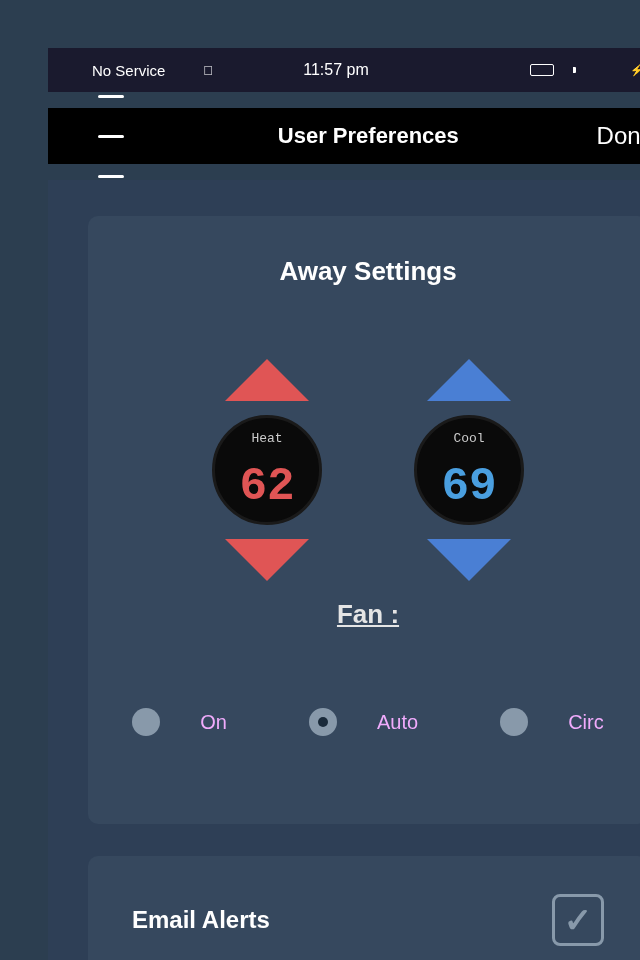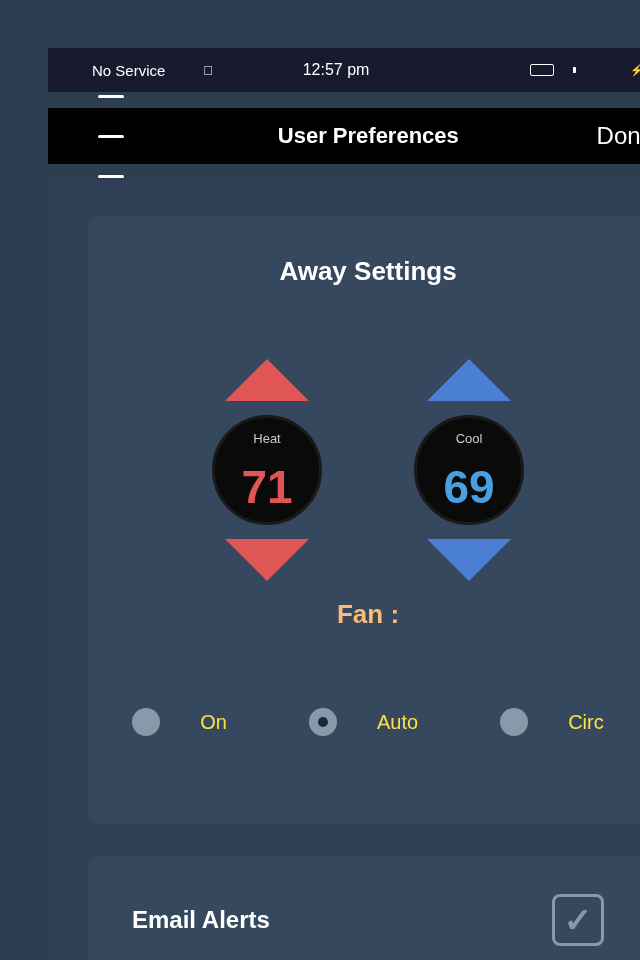"12:57 pm" span.status-center { text: 12:57 -> 11:57 }
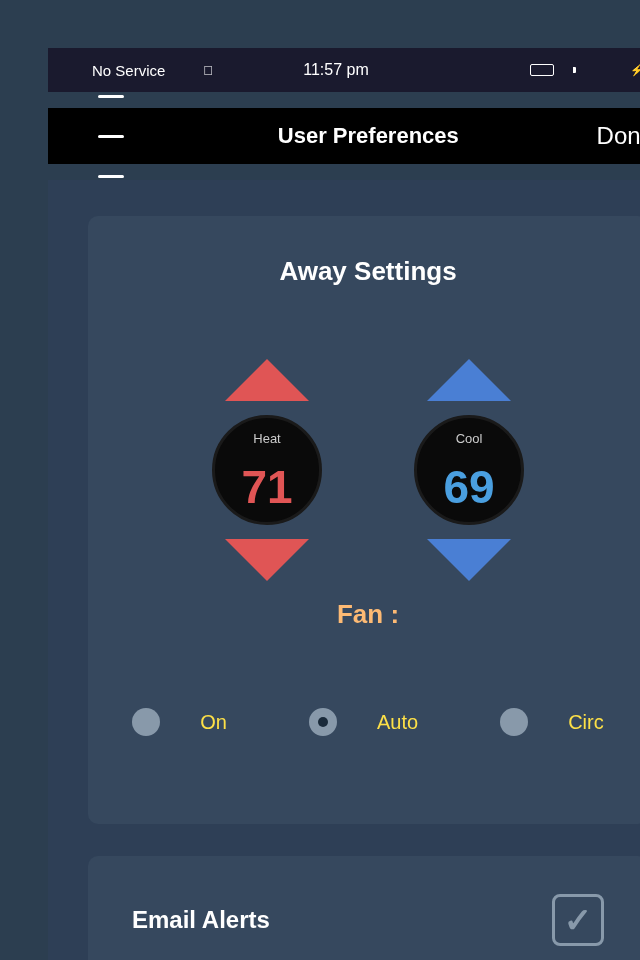"Heat" .thermostat-row { font-family: none -> Liberation Mono, monospace }
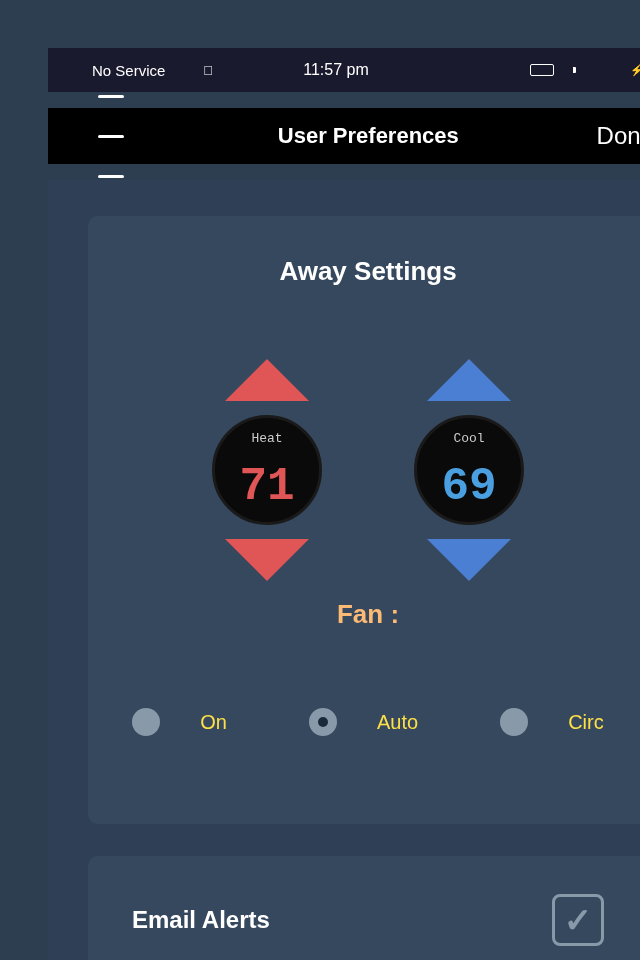"71" span.thermo-value { text: 71 -> 62 }
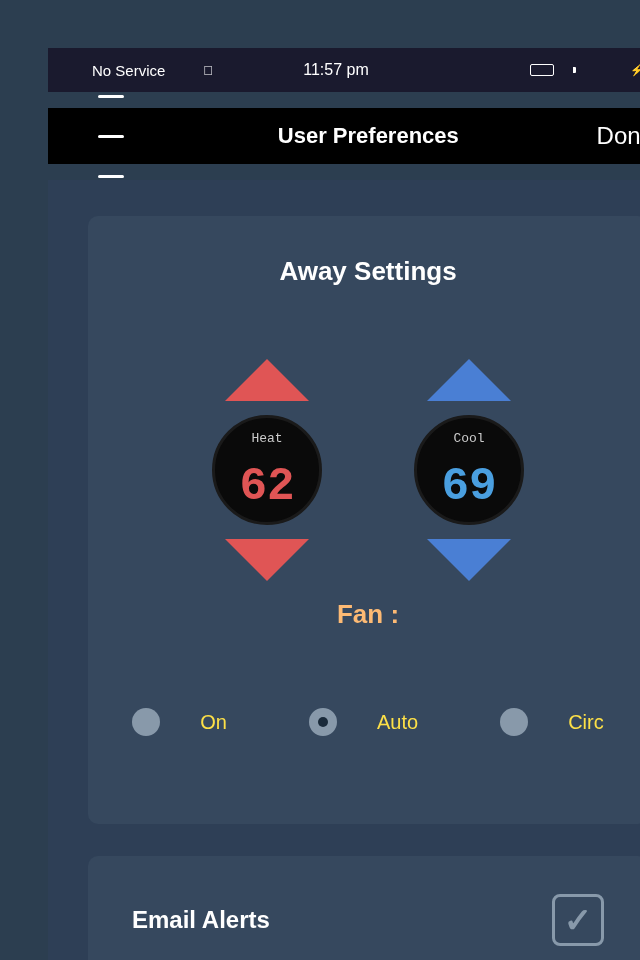"Fan :" .fan-label { color: #fdba74 -> #e5e5e5; text-decoration: none -> underline }
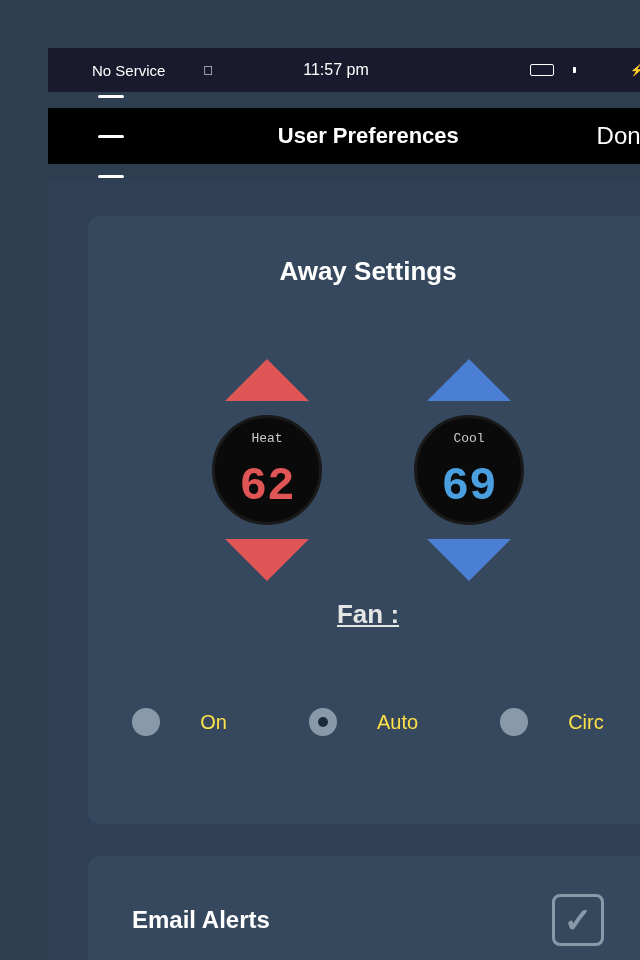"On" .radio-text { color: #fde047 -> #f0abfc }
